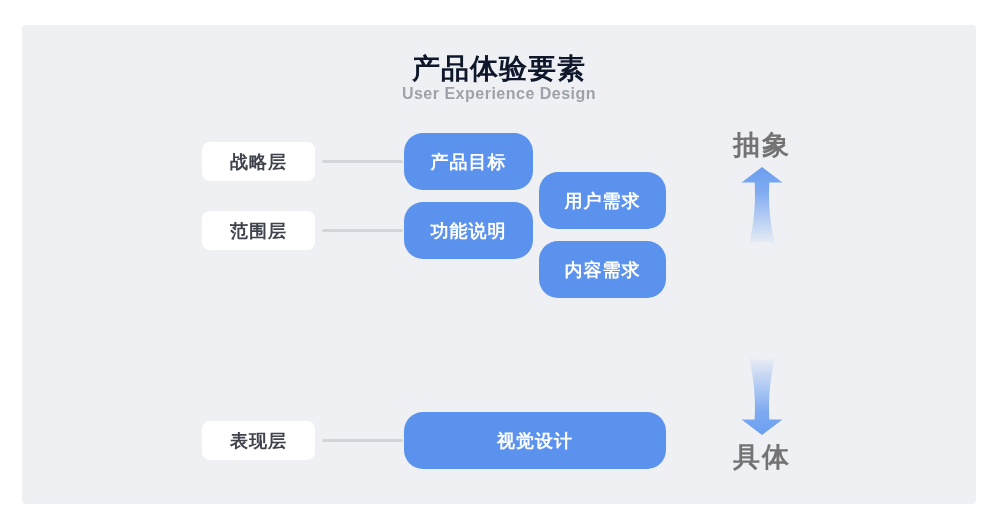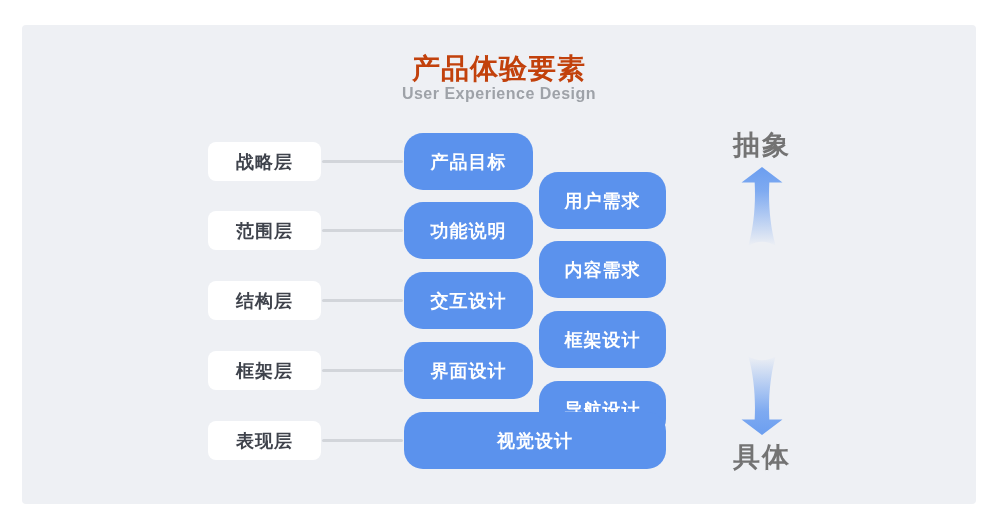"产品体验要素" .title { color: #c2410c -> #0f172a }
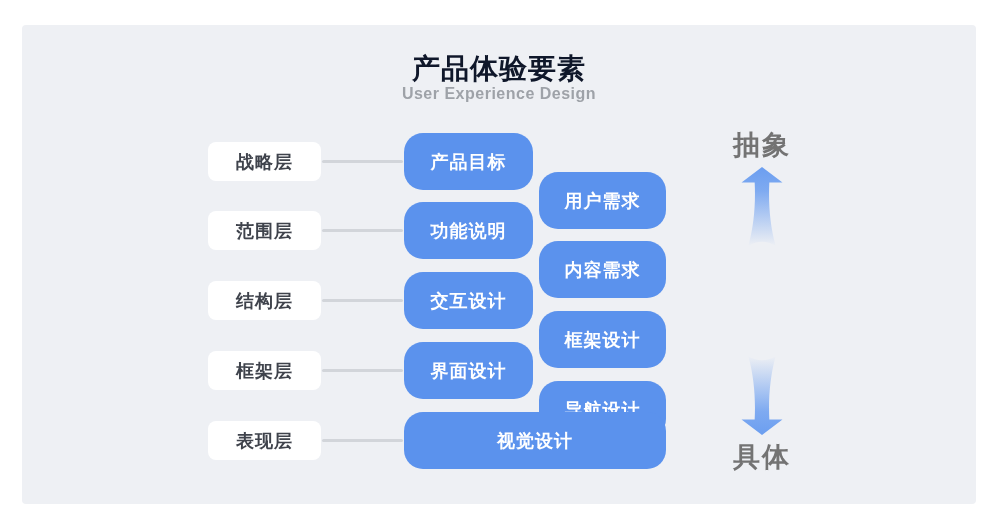"战略层" .layer-label { left: 186px -> 180px }
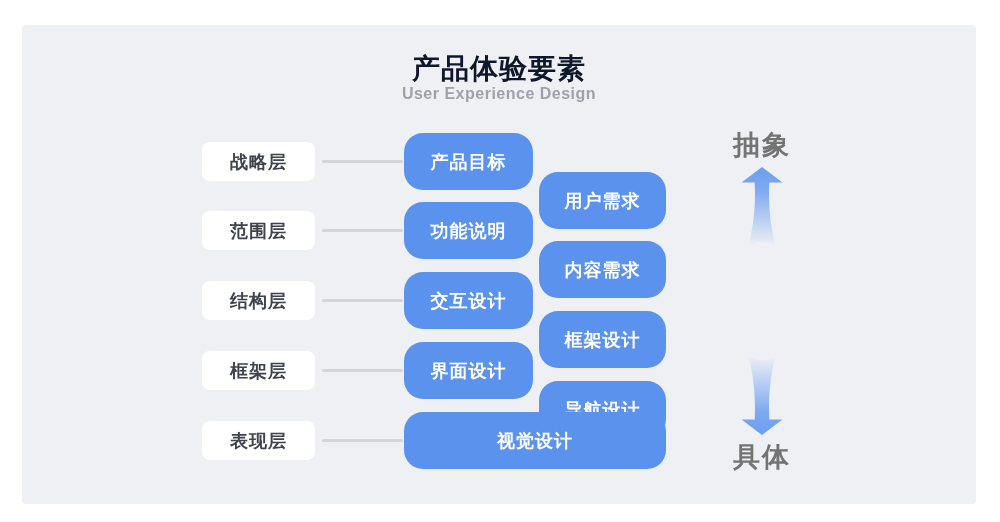"结构层" div.row { html: <div> <div>结构层</div> <div></div> <div>交互设计</div> <div>框架设计</div> </div> -> none }
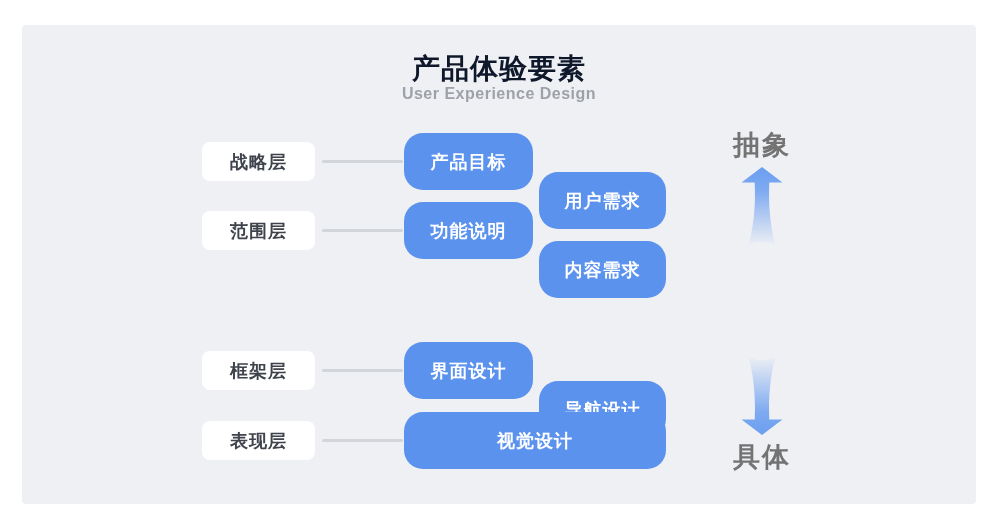"框架层" div.row { html: <div> <div>框架层</div> <div></div> <div>界面设计</div> <div>导航设计</div> </div> -> none }
